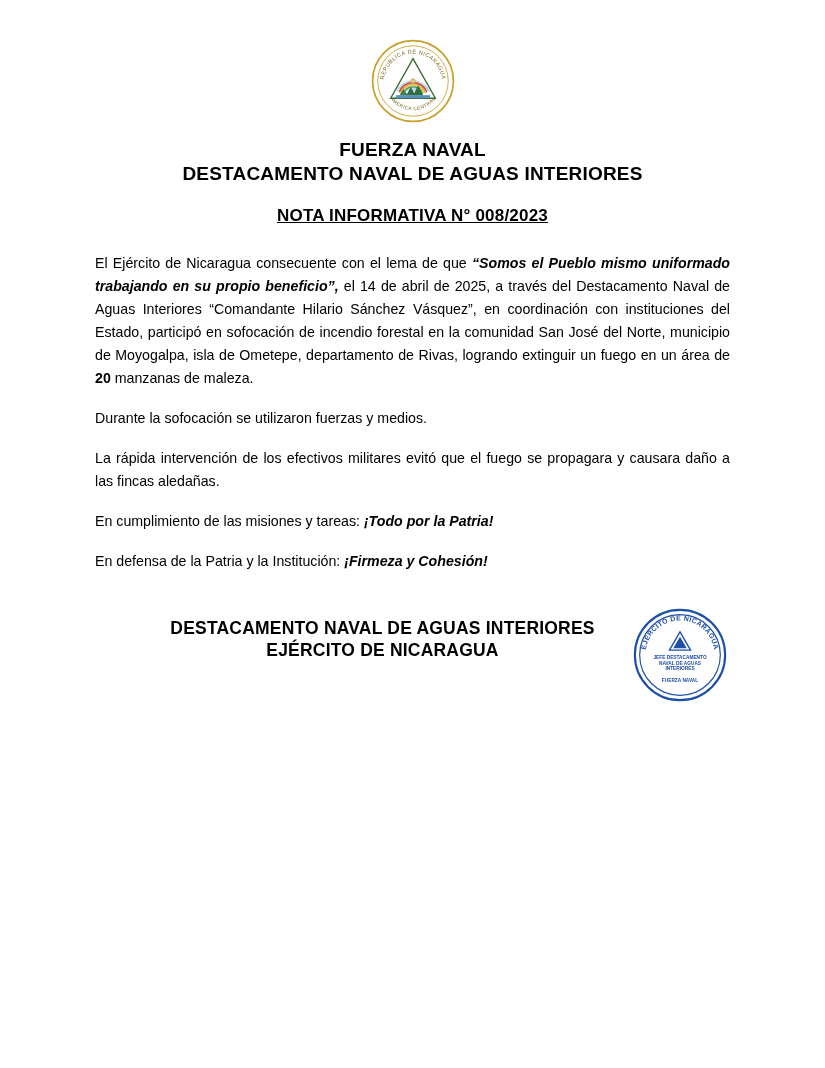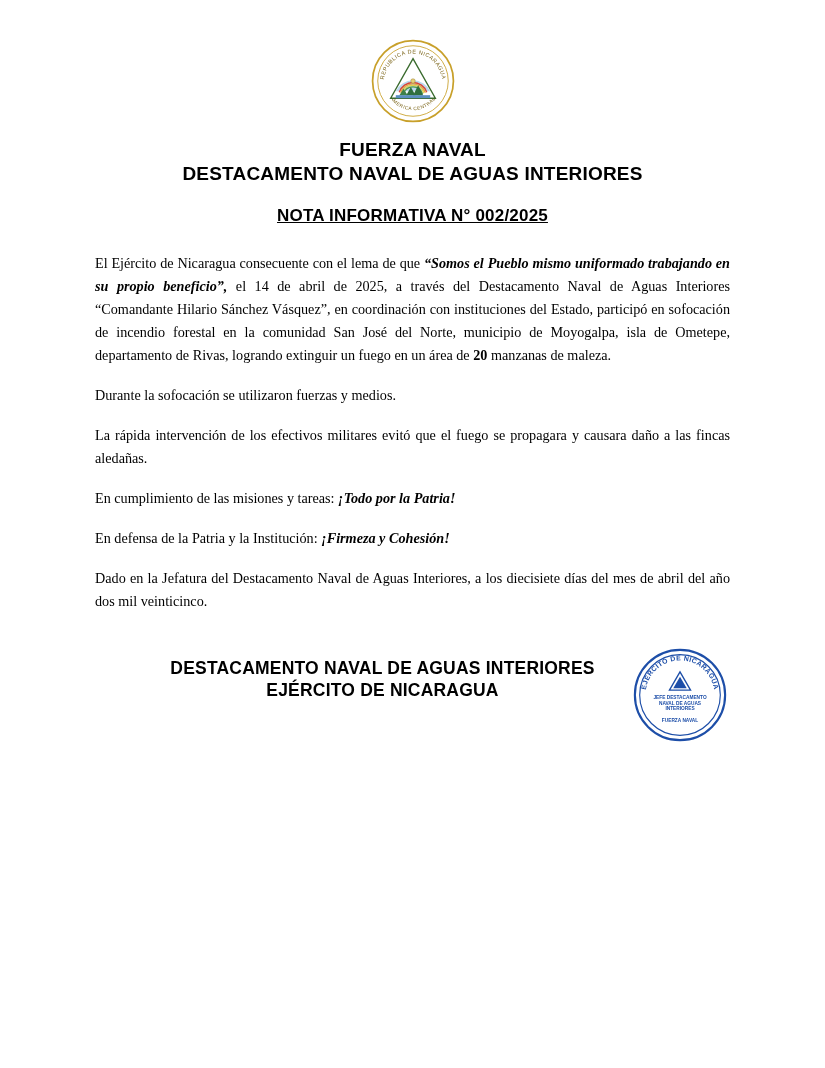"NOTA INFORMATIVA N° 002/2025" div.h-nota { text: 002/2025 -> 008/2023 }
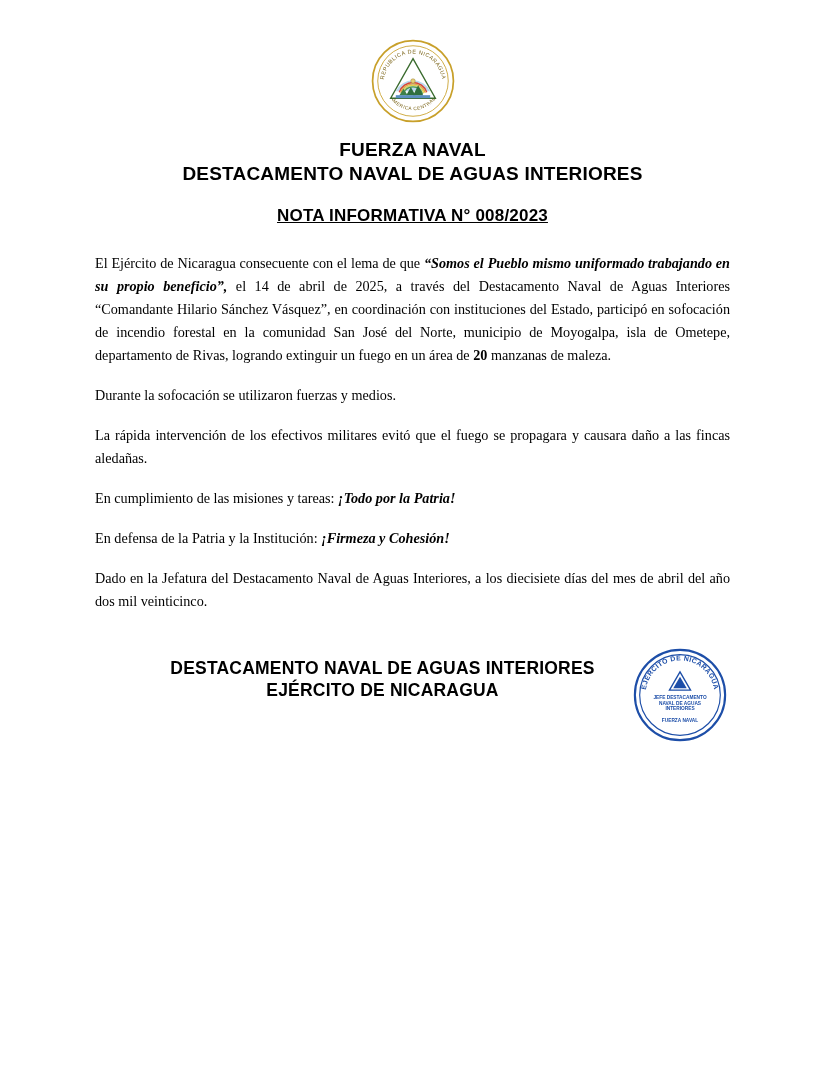"El Ejército de Nicaragua consecuente" .para { font-family: Liberation Serif, serif -> none }
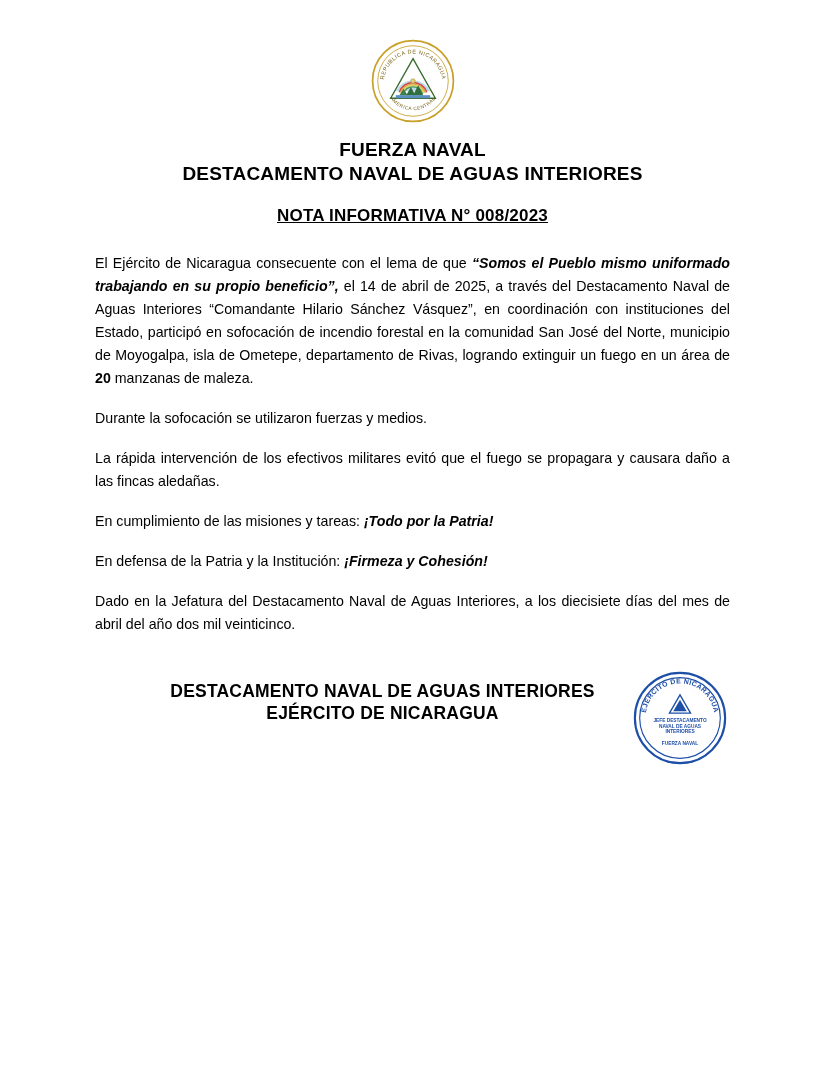"Dado en la Jefatura del" p.para { html: <p>Dado en la Jefatura del Destacamento Naval de Aguas Interiores, a los diecisiete días del mes de abril del año dos mil veinticinco.</p> -> none }
